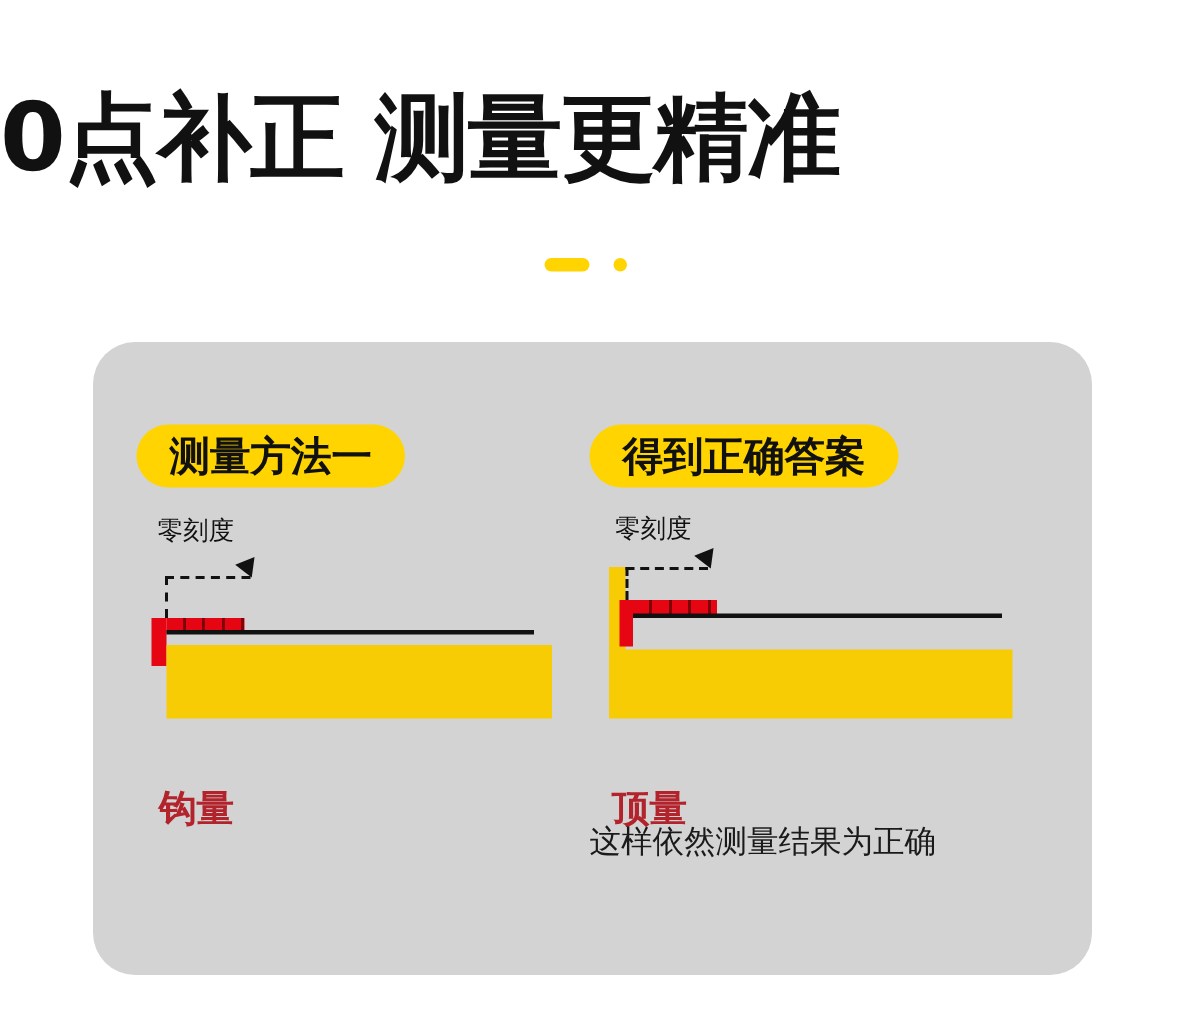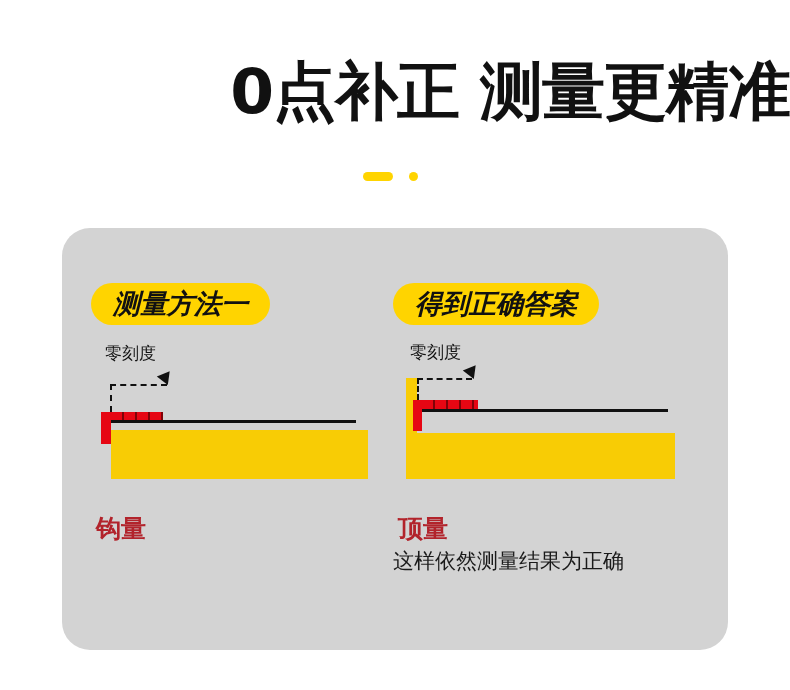"0点补正 测量更精准" .title { text-align: right -> left }
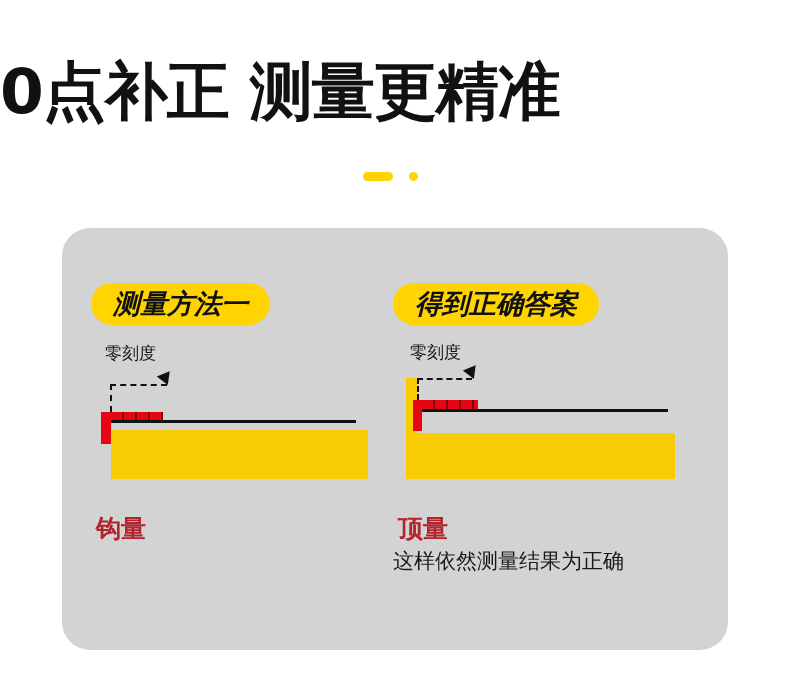"测量方法一" .badge { font-style: italic -> none }
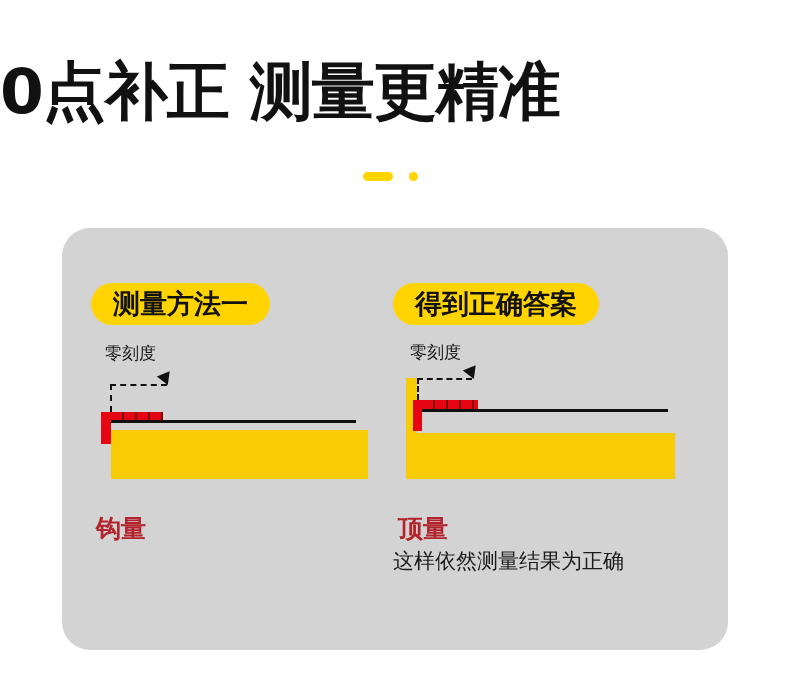"钩量" .heading { margin: 5px -> 15px }
